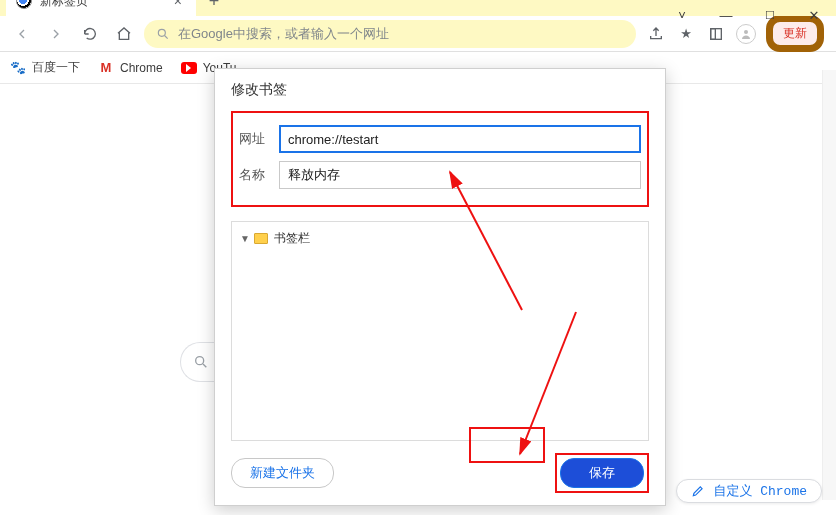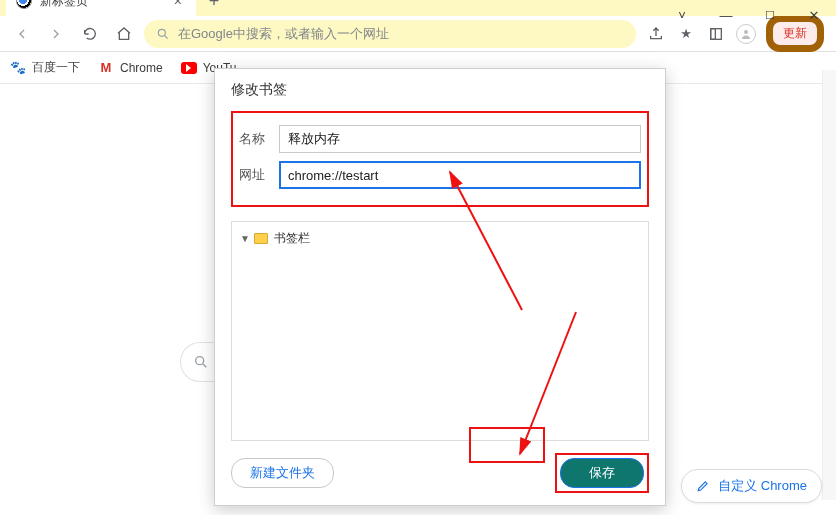"名称" div.frow { order: before "网址" -> after "网址" }
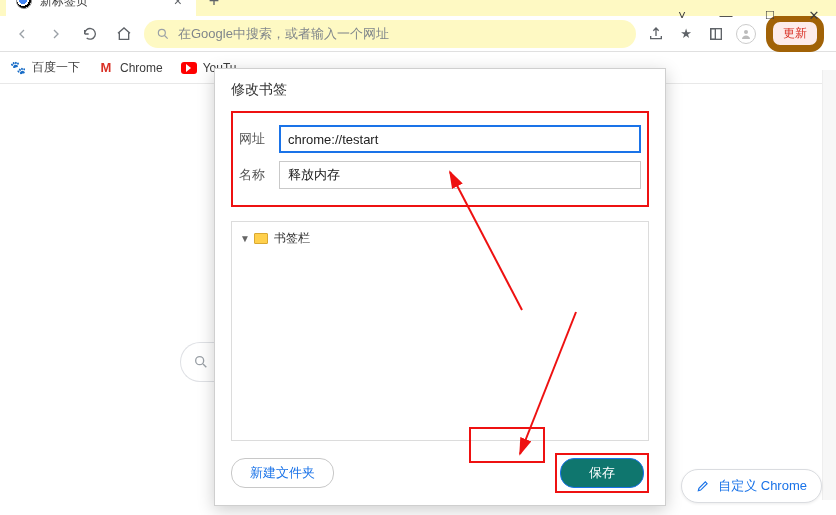"保存" .btn.primary { background: #0f766e -> #1d4ed8 }
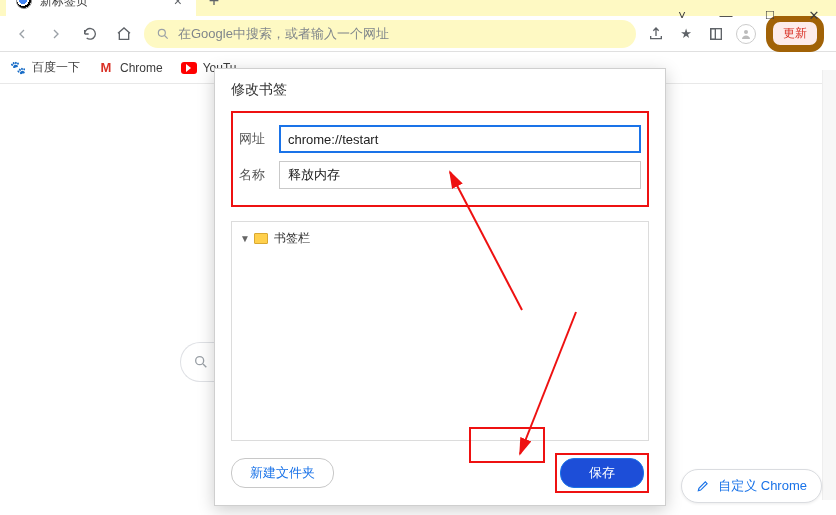"自定义 Chrome" .customize { font-family: none -> Liberation Mono, monospace; height: 34px -> 24px }
